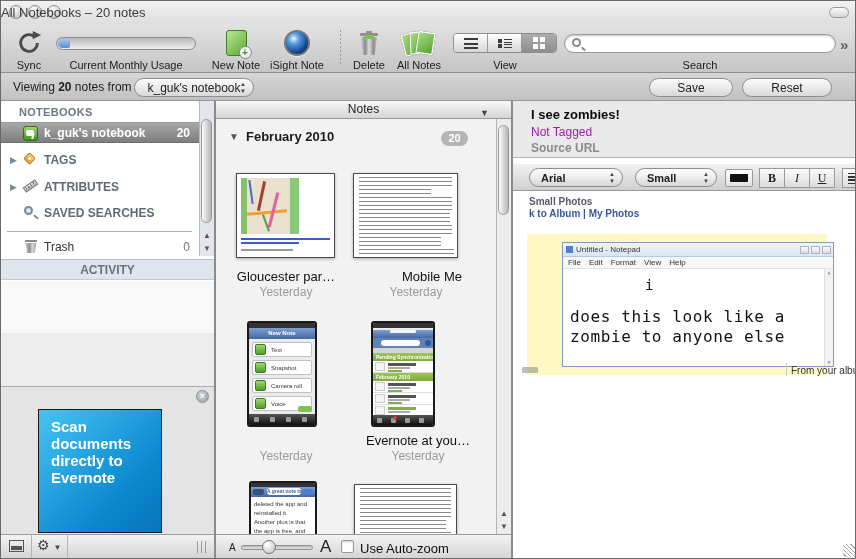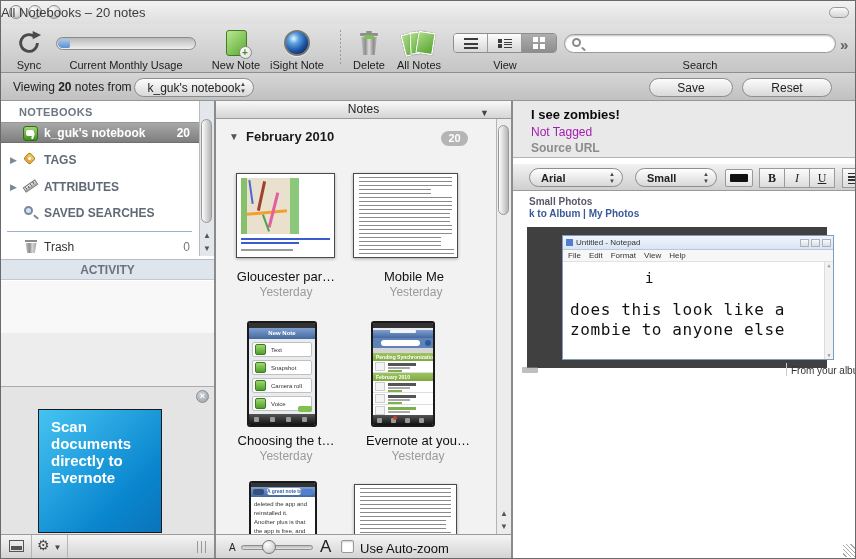"Untitled - Notepad" .photo-area { background: #404040 -> #fef9c3; top: 36px -> 43px }
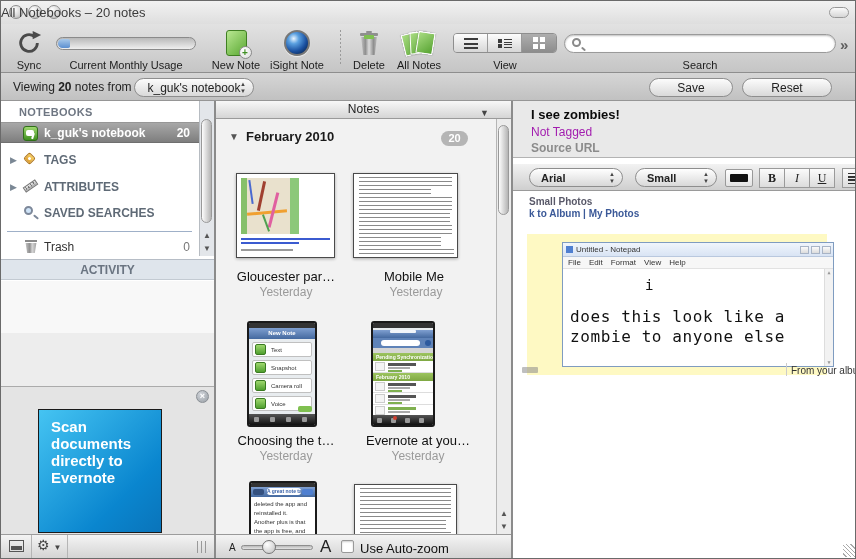"Mobile Me" div.ntitle { left: 128px -> 146px }
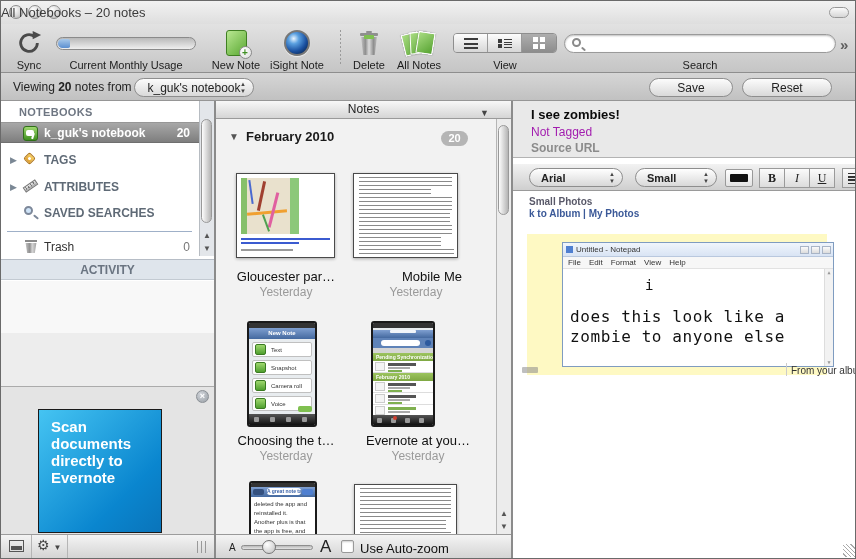"Choosing the t…" div.ntitle { html: <div>Choosing the t…</div> -> none }
